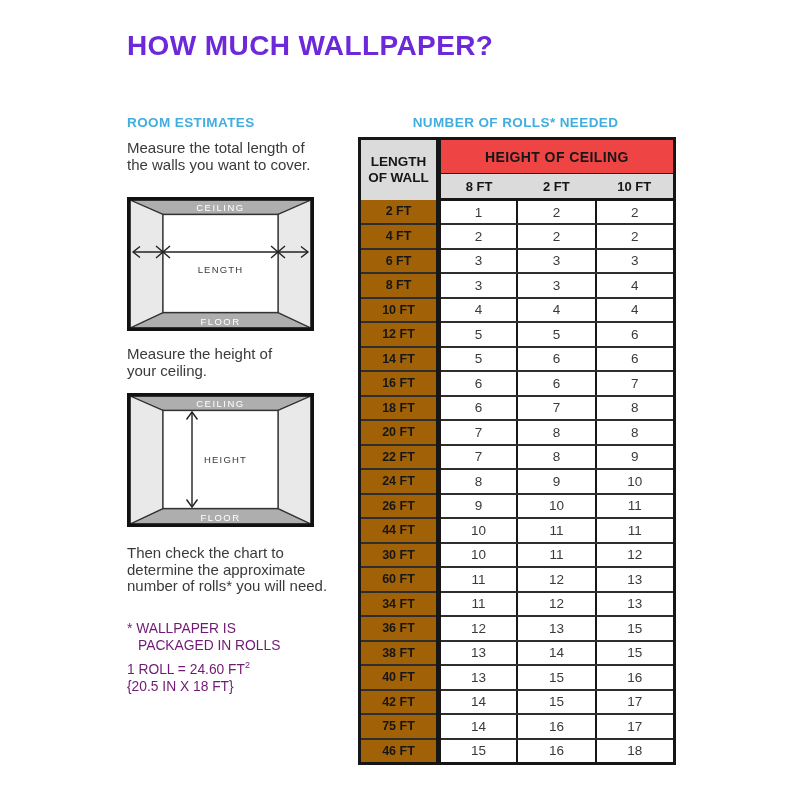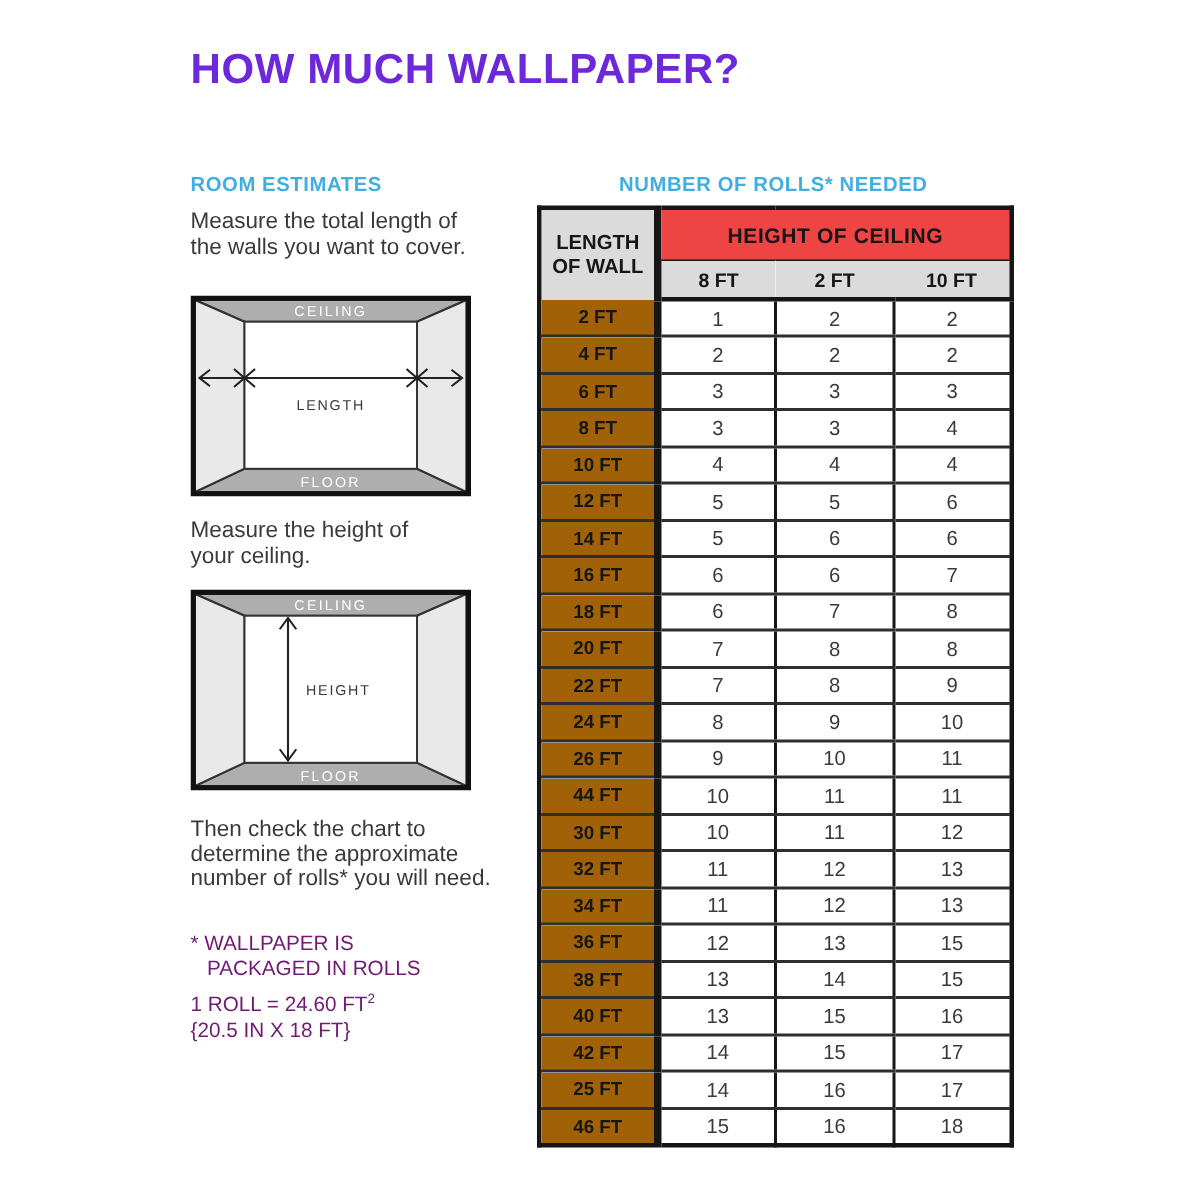"32 FT" th { text: 32 -> 60 }
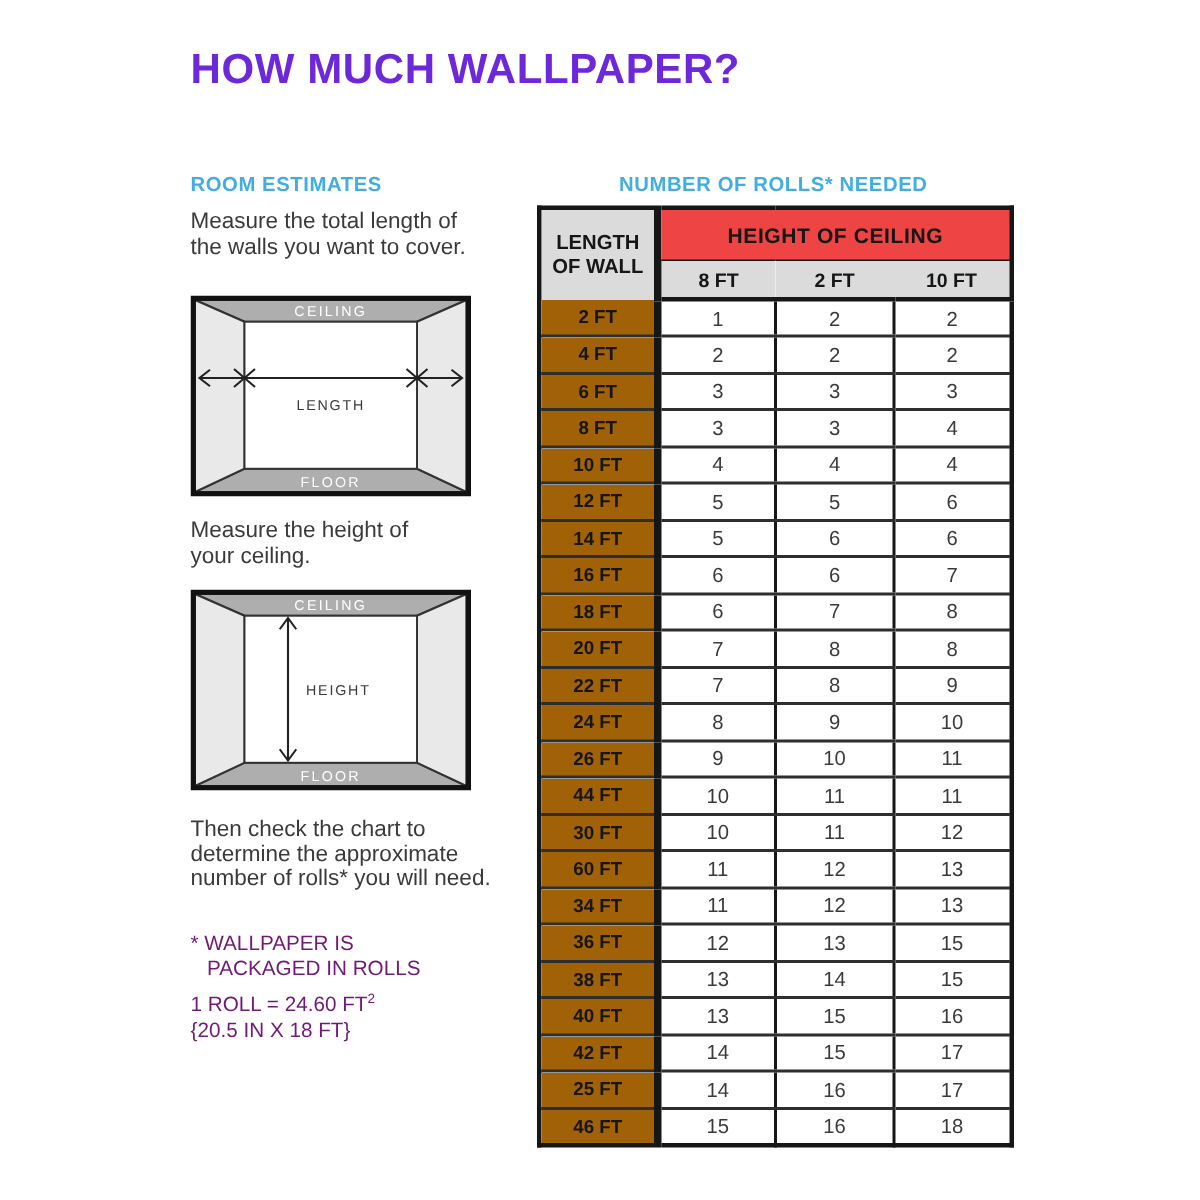"25 FT" th { text: 25 -> 75 }
